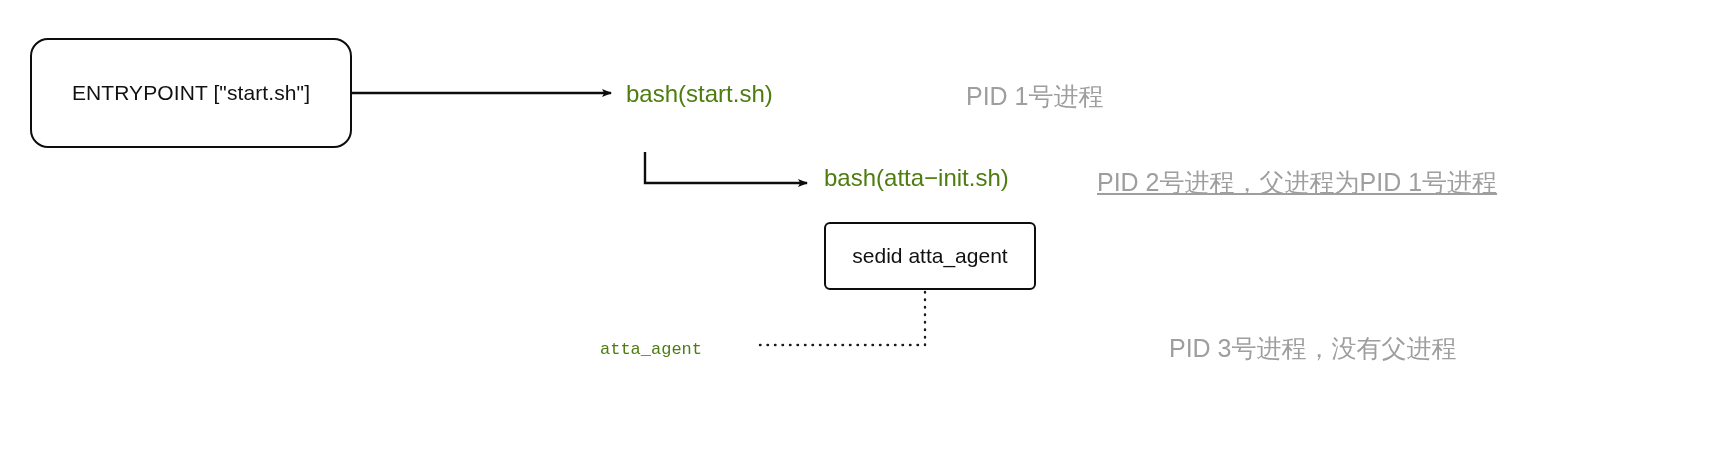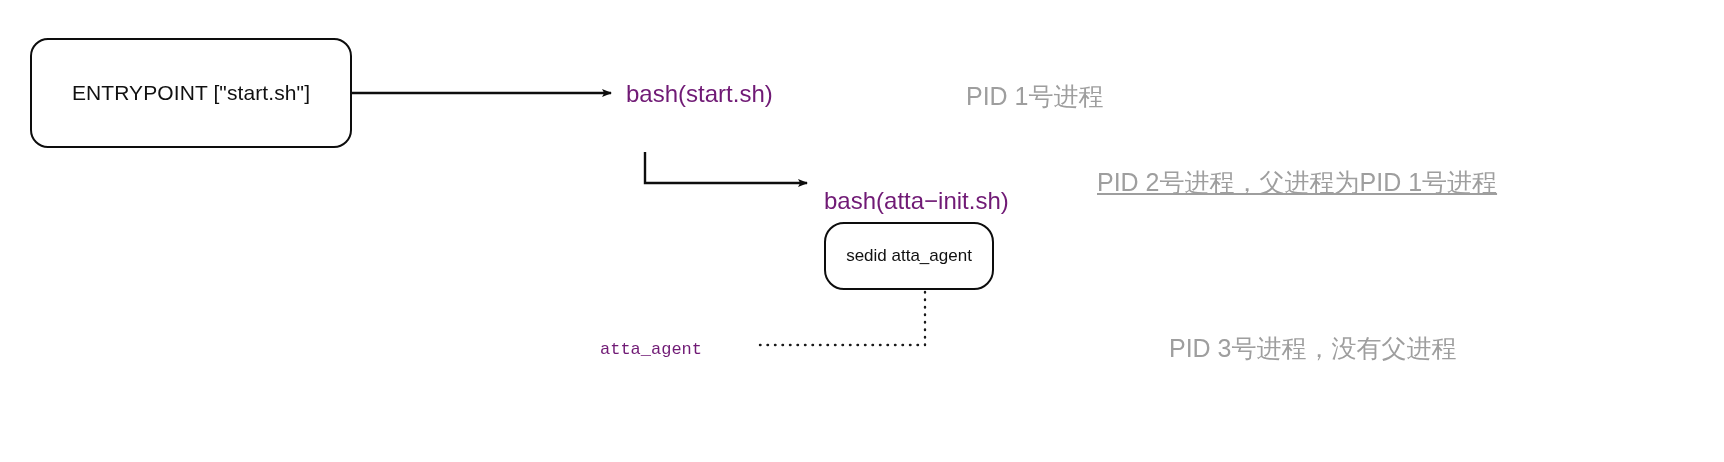"bash(start.sh)" .plain-label { color: #701a75 -> #4d7c0f }
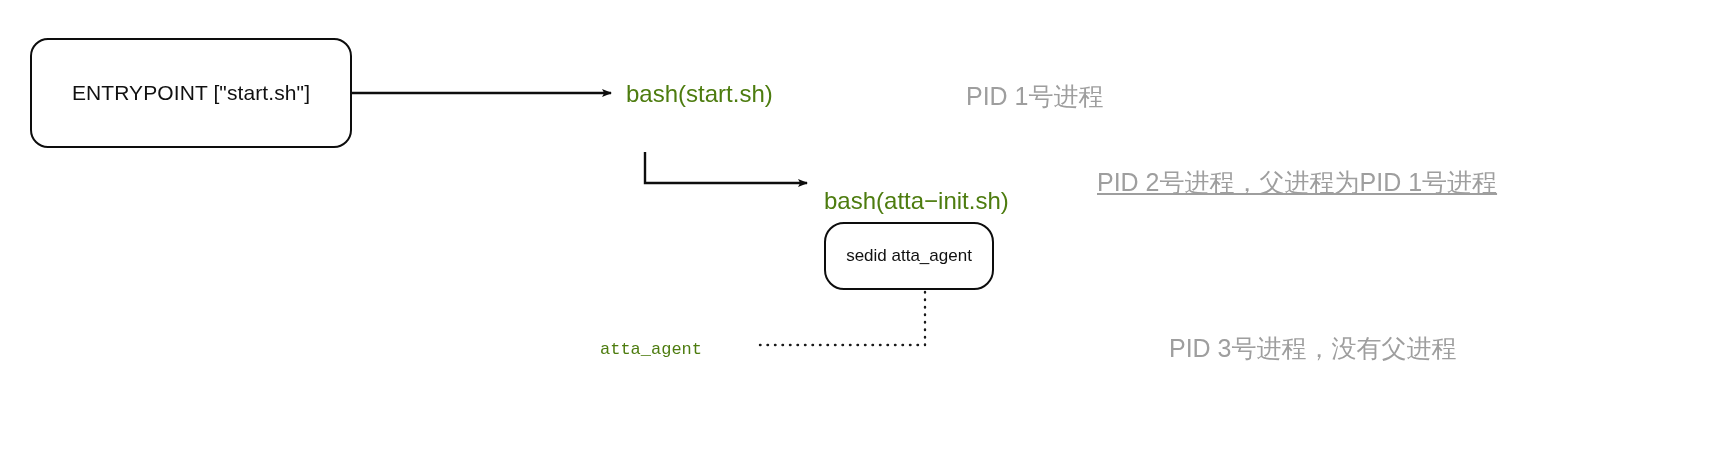"bash(atta−init.sh)" #label-bash-init { margin-top: 23px -> none }
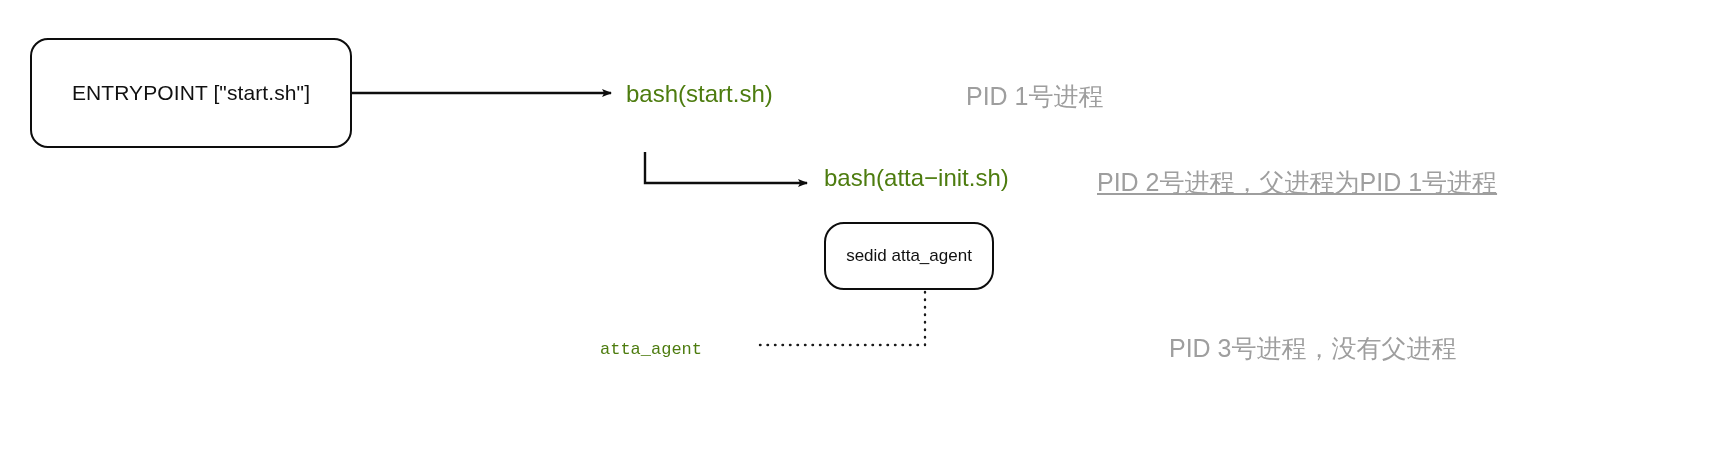"sedid atta_agent" #sedid-box { border-radius: 20px -> 6px; font-size: 17px -> 21px; width: 170px -> 212px }
